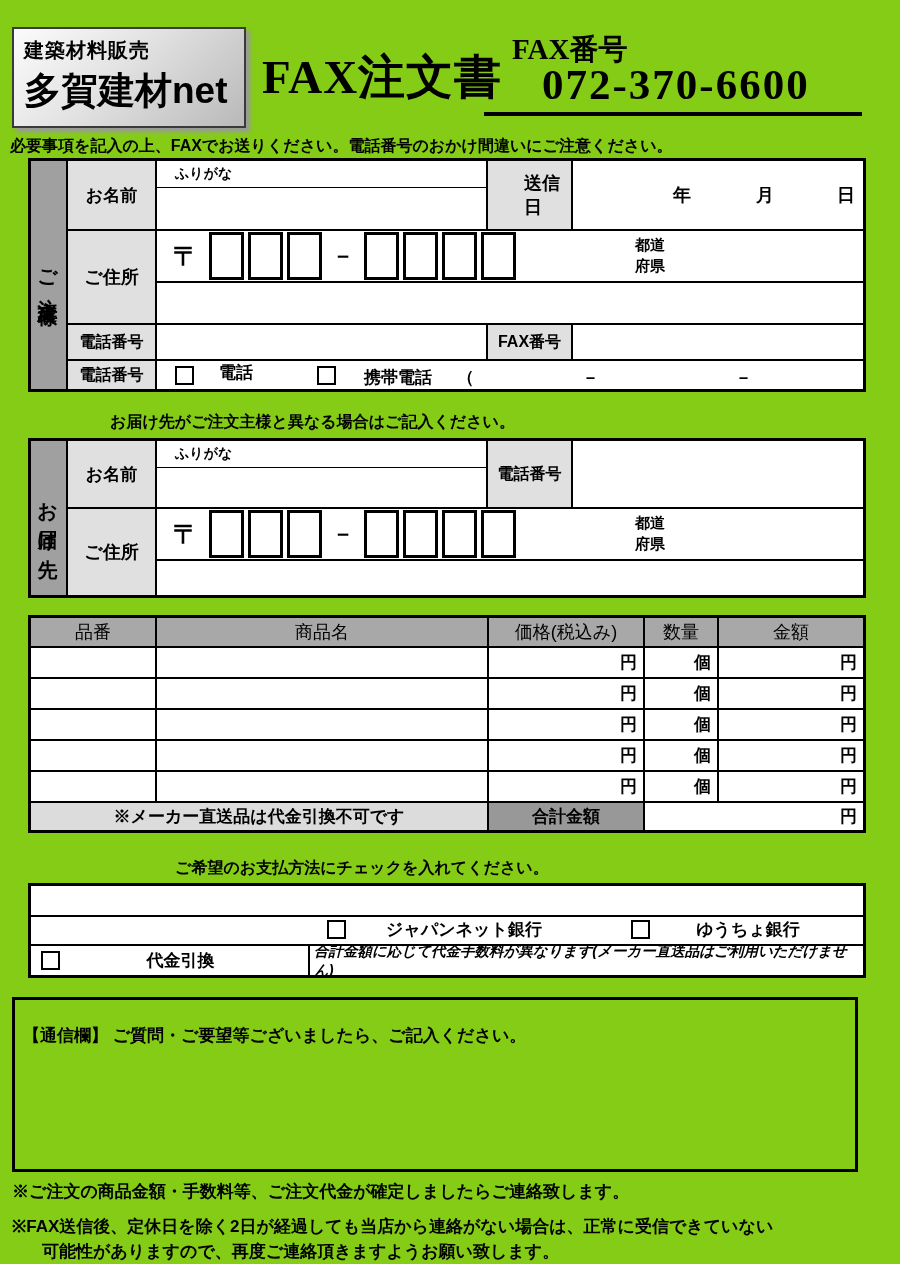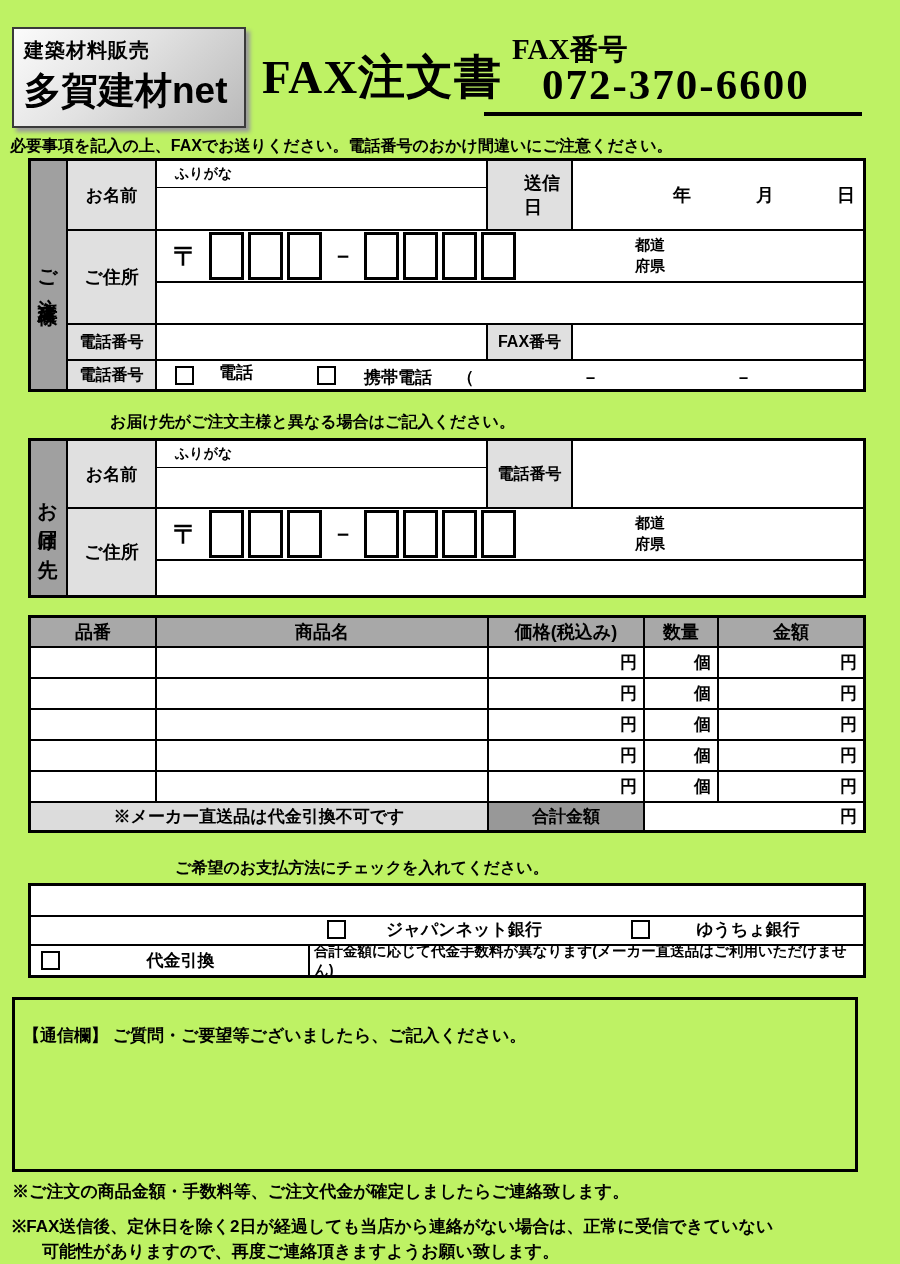"建築材料販売" .page { background: #bef264 -> #84cc16 }
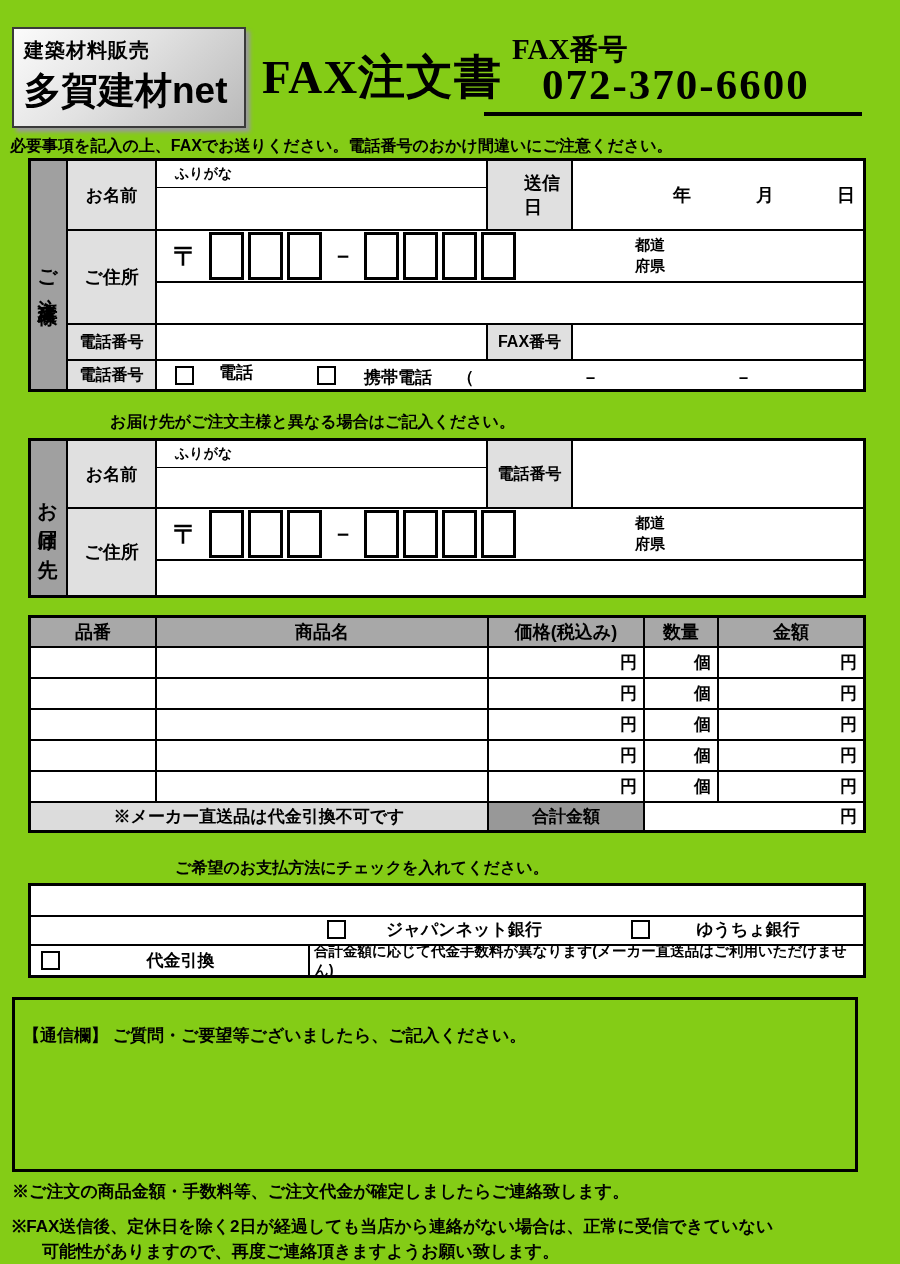"品番" .hdr { font-weight: bold -> normal }
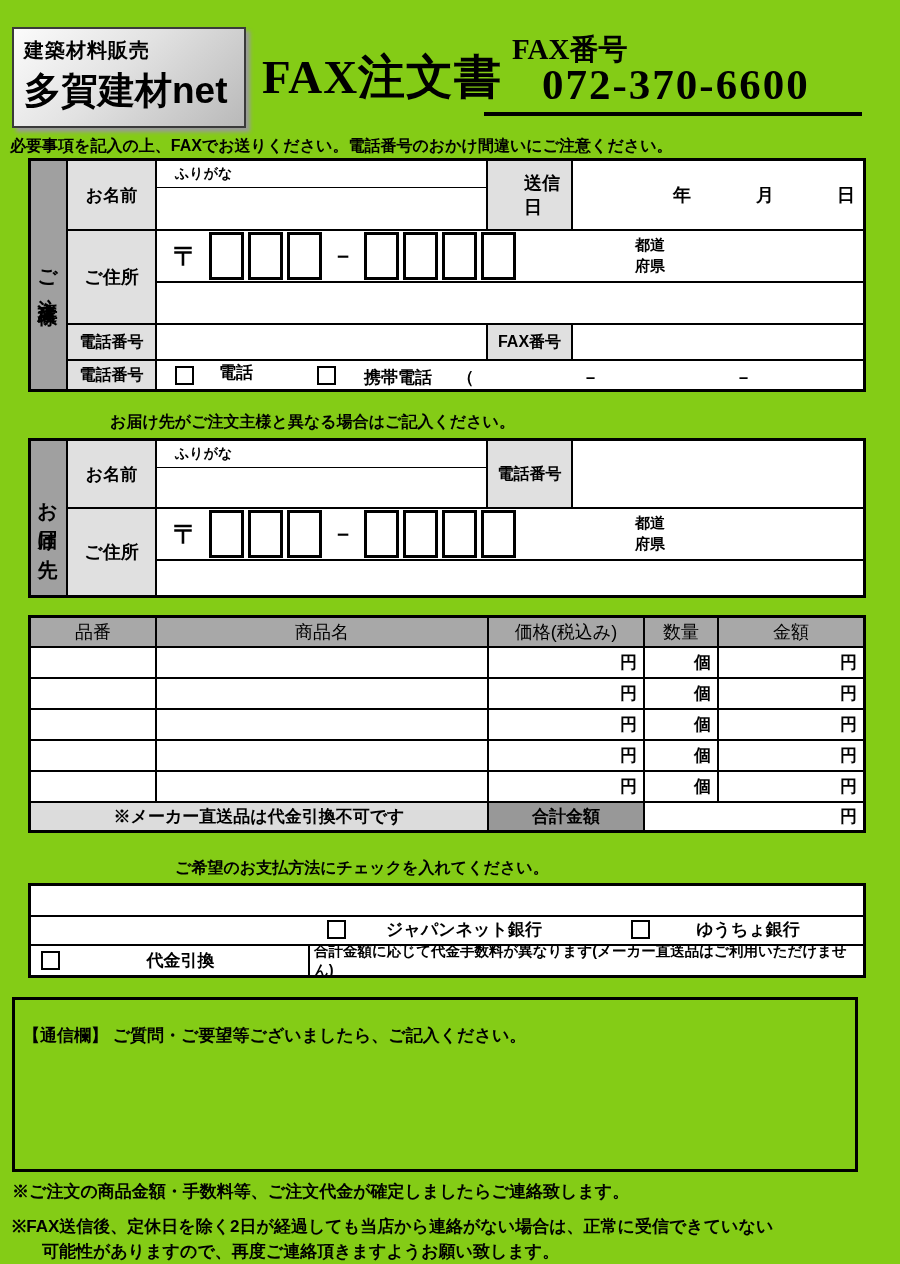"合計金額に応じて代金手数料が異なります(メーカー直送品はご利用いただけません)" div.cell { font-style: none -> italic }
